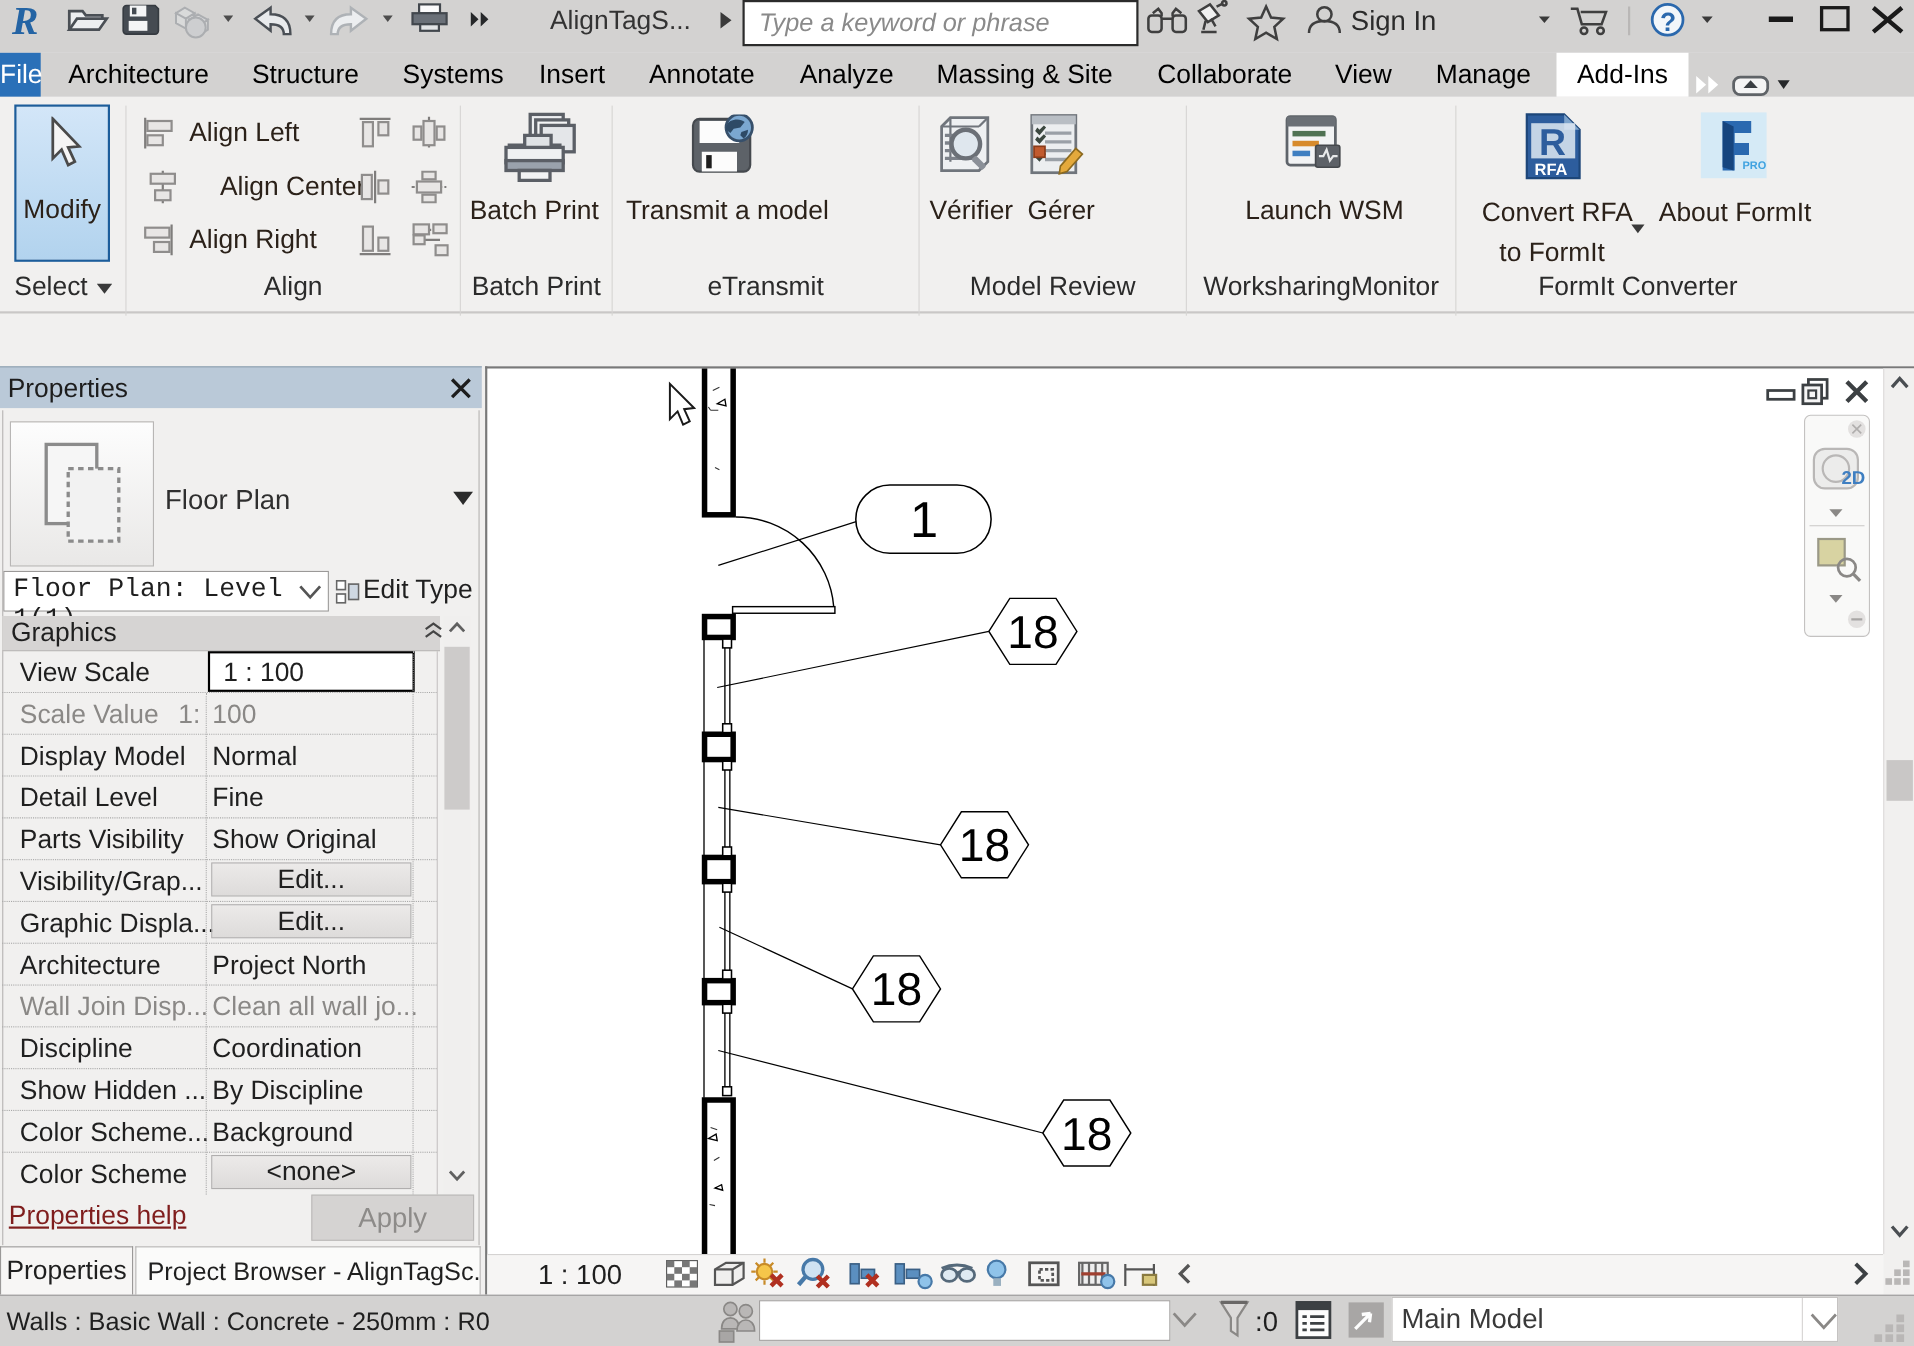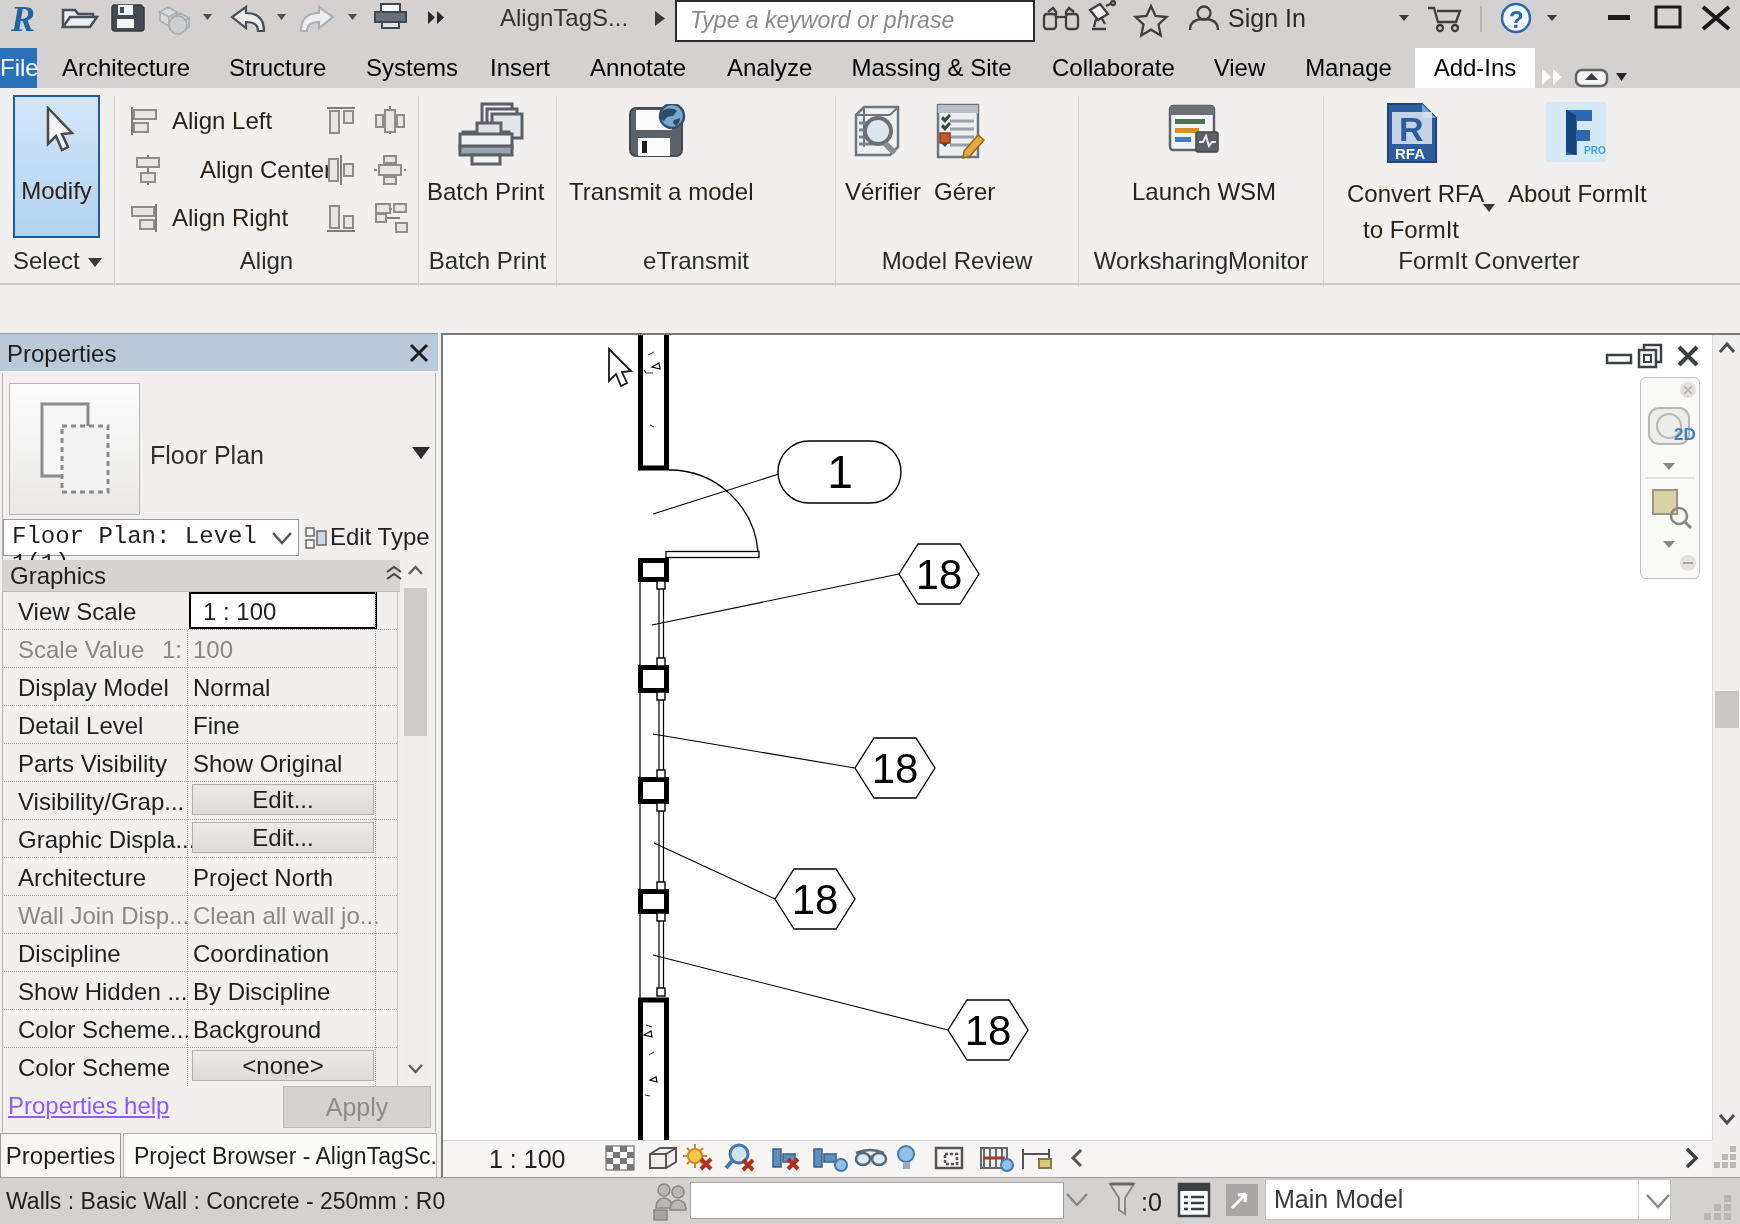"Properties help" div.abs { color: #8b5cf6 -> #7f1d1d }
